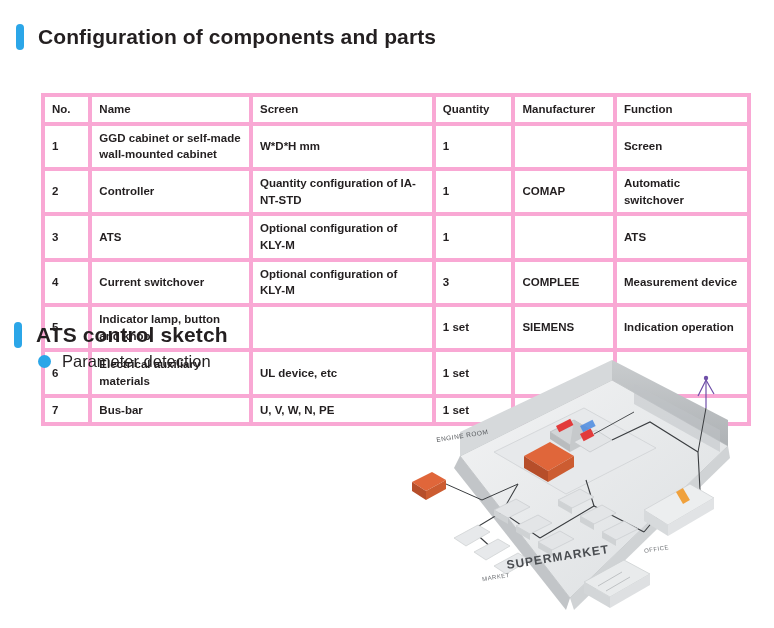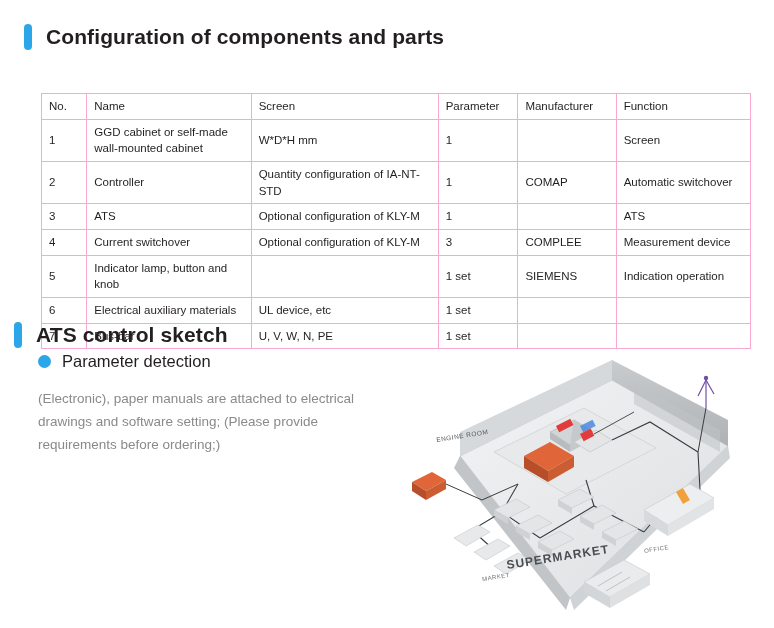"Configuration of components and parts" #head-config { left: 24px -> 0; padding-left: none -> 16px }
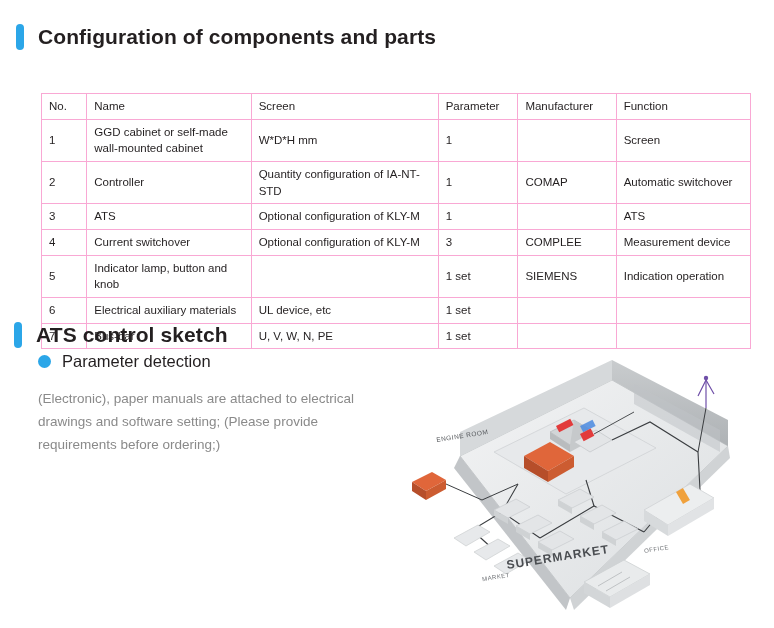"No." table.parts th, table.parts td { border: 1px solid #f9a8d4 -> 4px solid #f9a8d4; font-weight: normal -> bold }
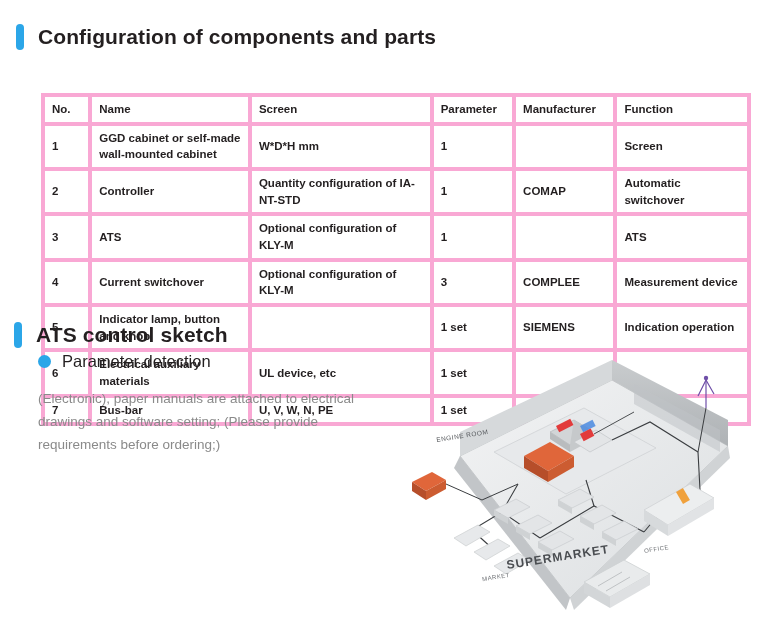"Parameter" th.col-qty { text: Parameter -> Quantity }
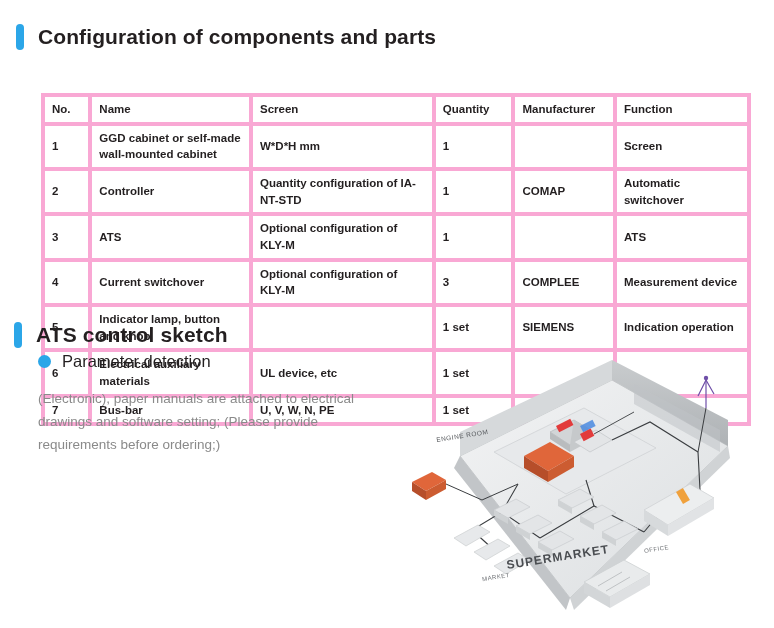"(Electronic), paper manuals are attached" div.param-body { html: <div>(Electronic), paper manuals are attached to electrical drawings and software setting; (Please provide requirements before ordering;)</div> -> none }
